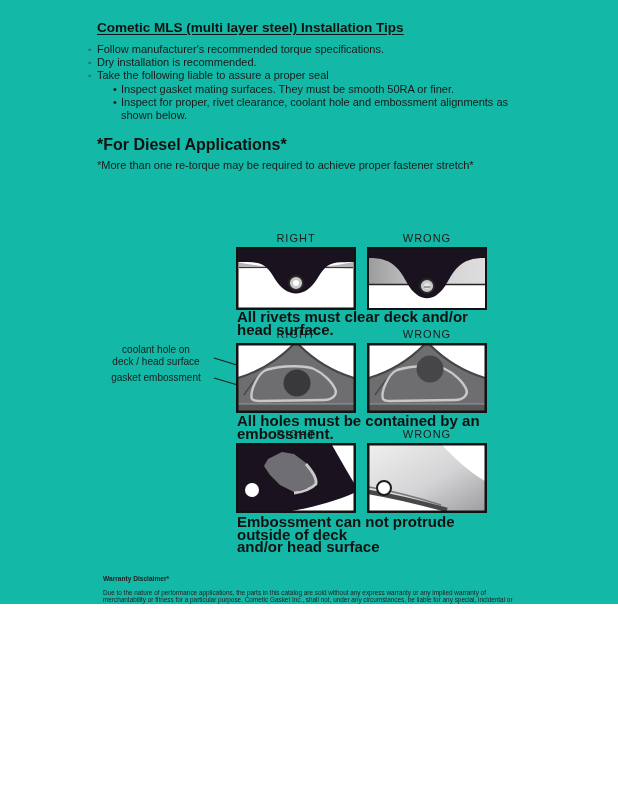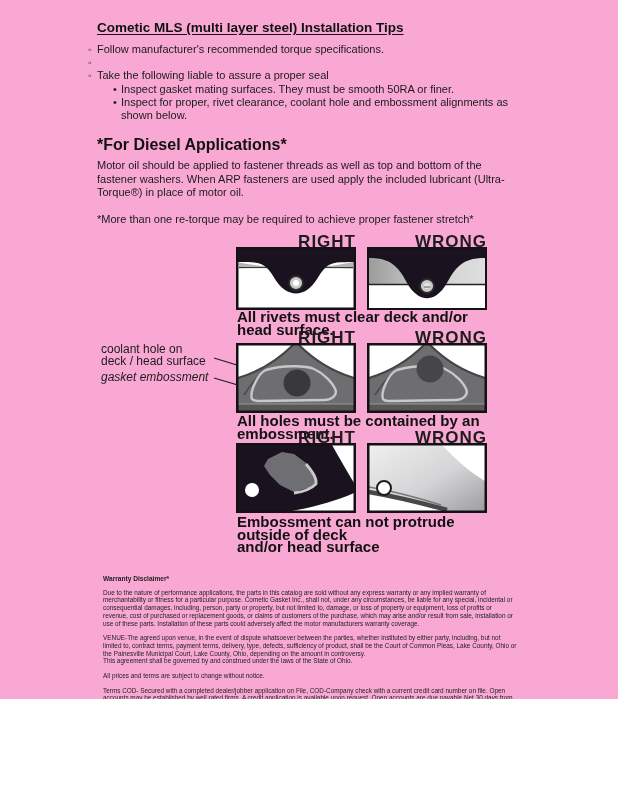"Cometic MLS (multi layer steel)" .page { background: #f9a8d4 -> #14b8a6; height: 699px -> 604px }
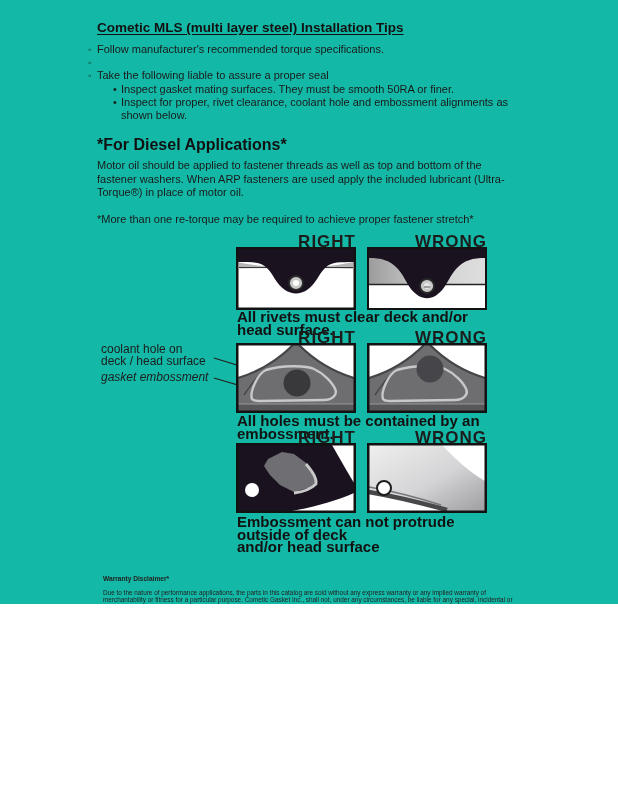"Dry installation is recommended." span { html: none -> <span>Dry installation is recommended.</span> }
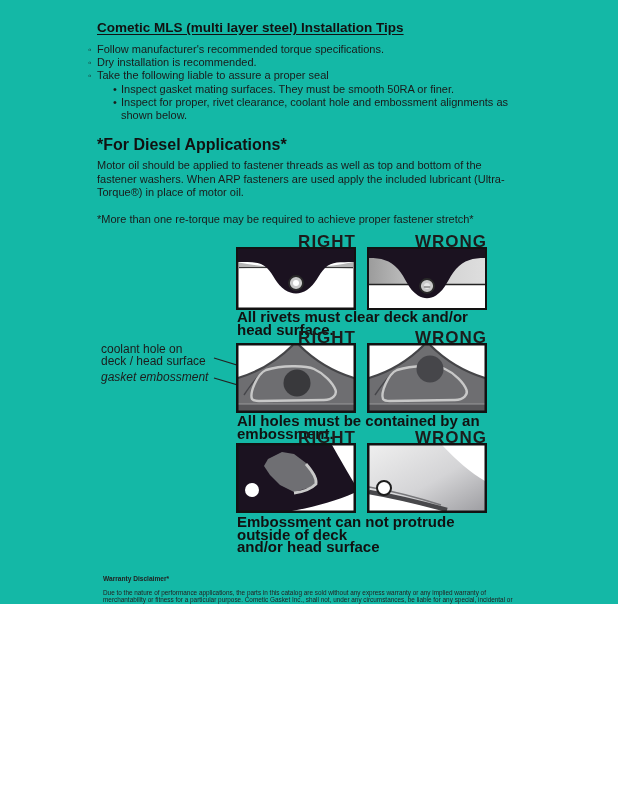"Motor oil should be applied" p.para { html: <p>Motor oil should be applied to fastener threads as well as top and bottom of the fastener washers. When ARP fasteners are used apply the included lubricant (Ultra-Torque®) in place of motor oil.</p> -> none }
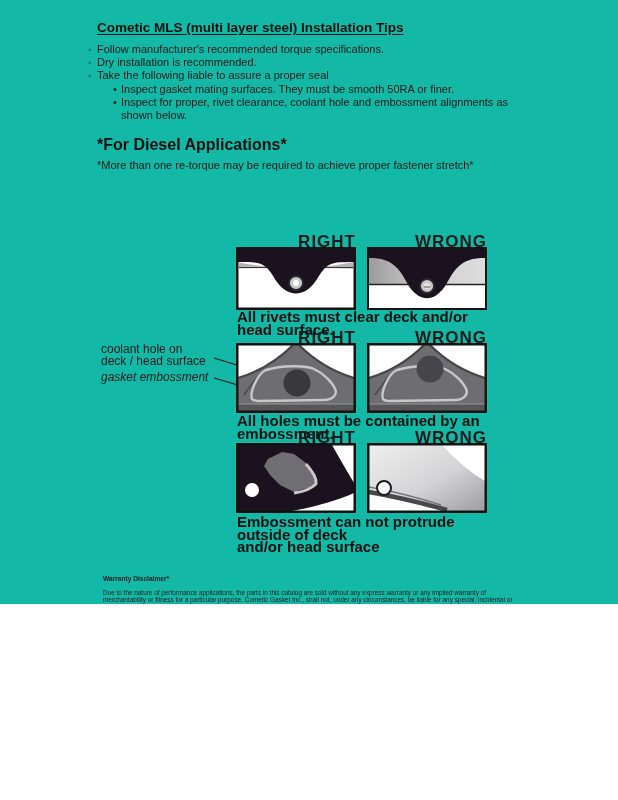"RIGHT" .dg-label { font-size: 17px -> 11px; font-weight: bold -> none; text-align: right -> center }
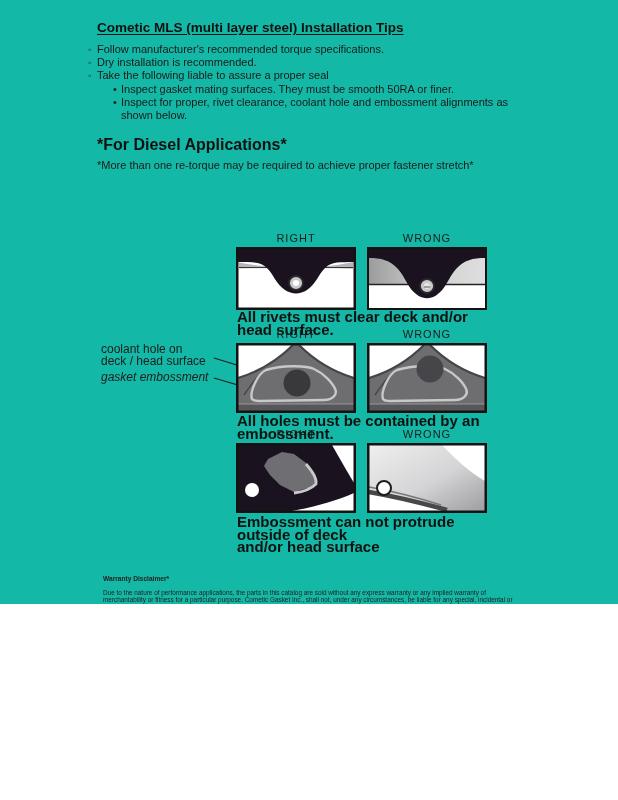"coolant hole on" .anno { font-size: 12px -> 10px; text-align: left -> center }
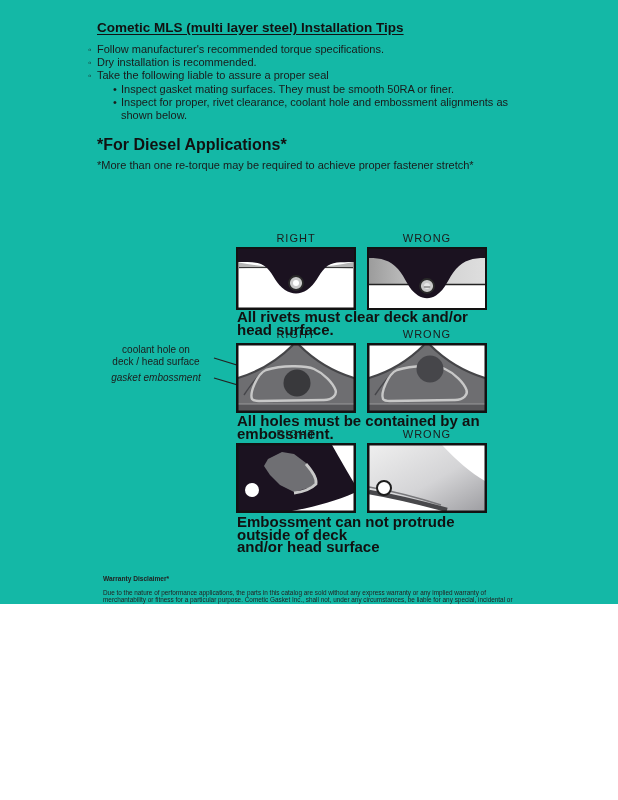"gasket embossment" div.anno { font-style: italic -> none }
